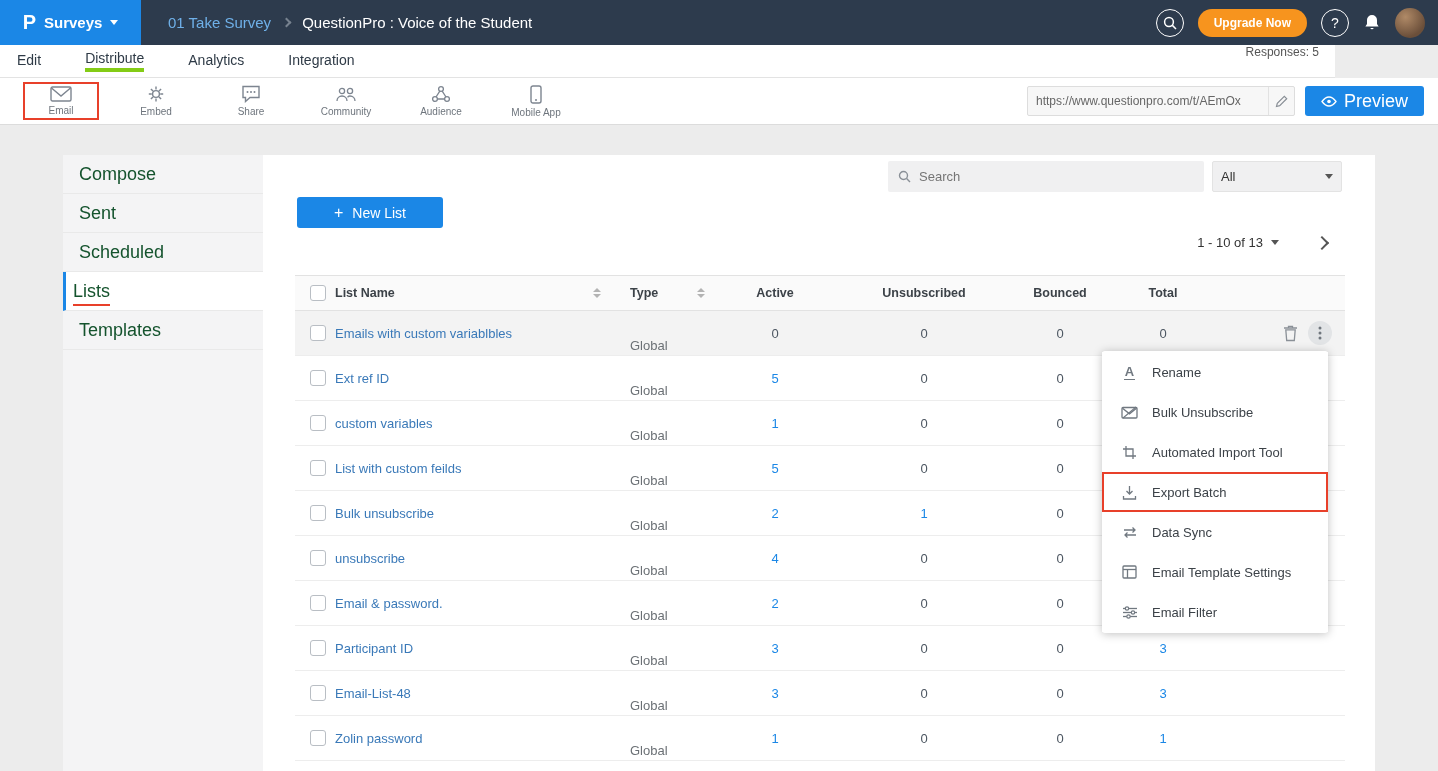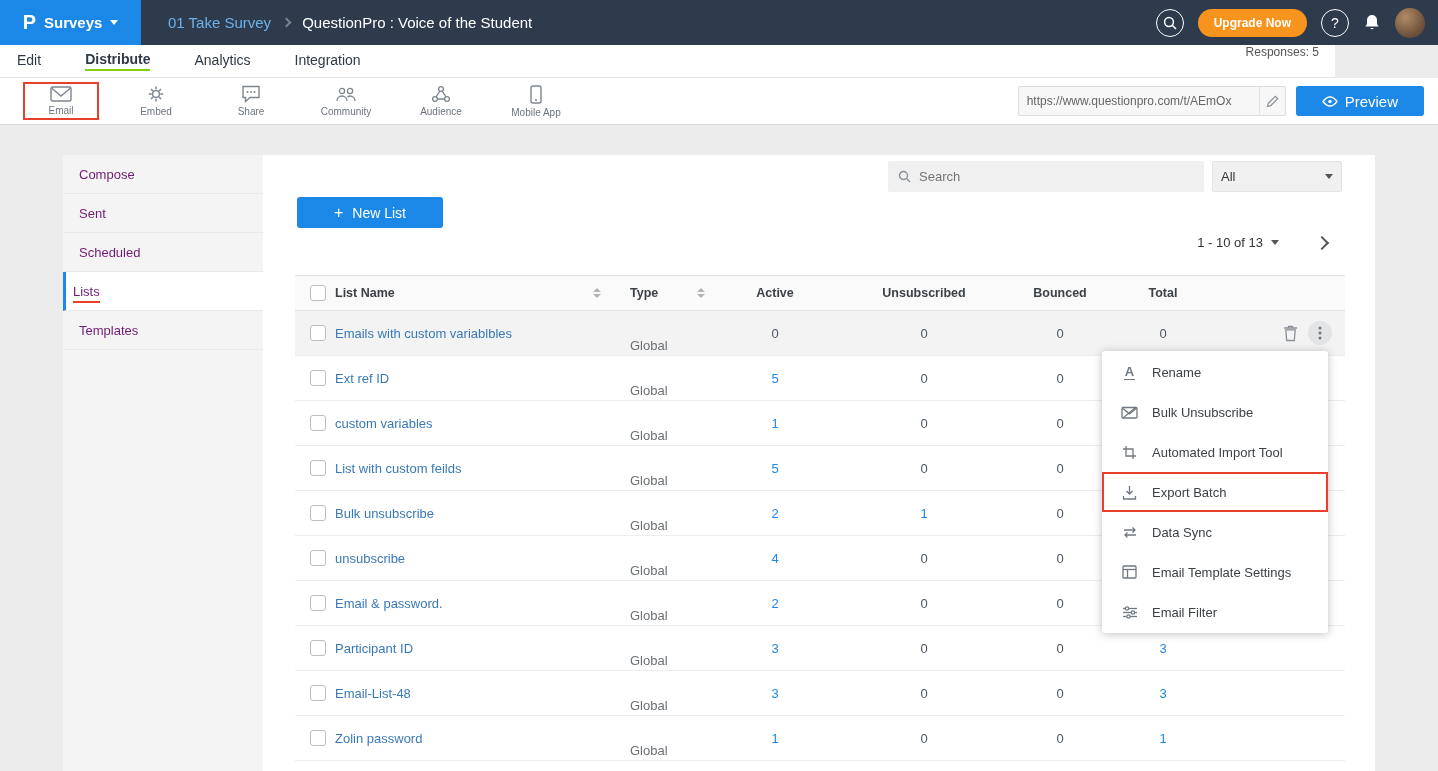"Distribute" .tab.active .t-label { border-bottom: 2px solid #84cc16 -> 4px solid #84cc16; font-weight: bold -> none }
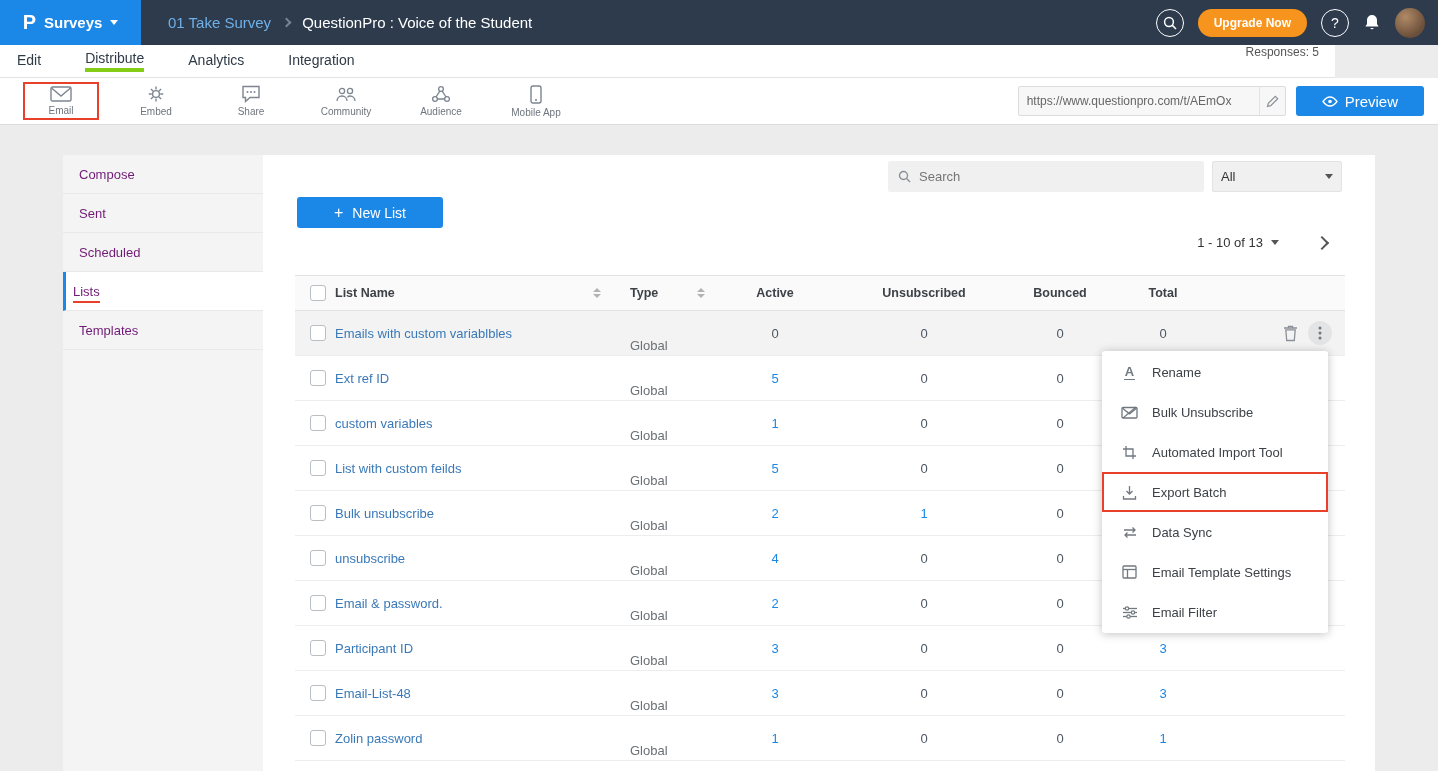"Preview" .preview-btn { font-size: 15px -> 18px; padding: 0 26px -> 0 16px }
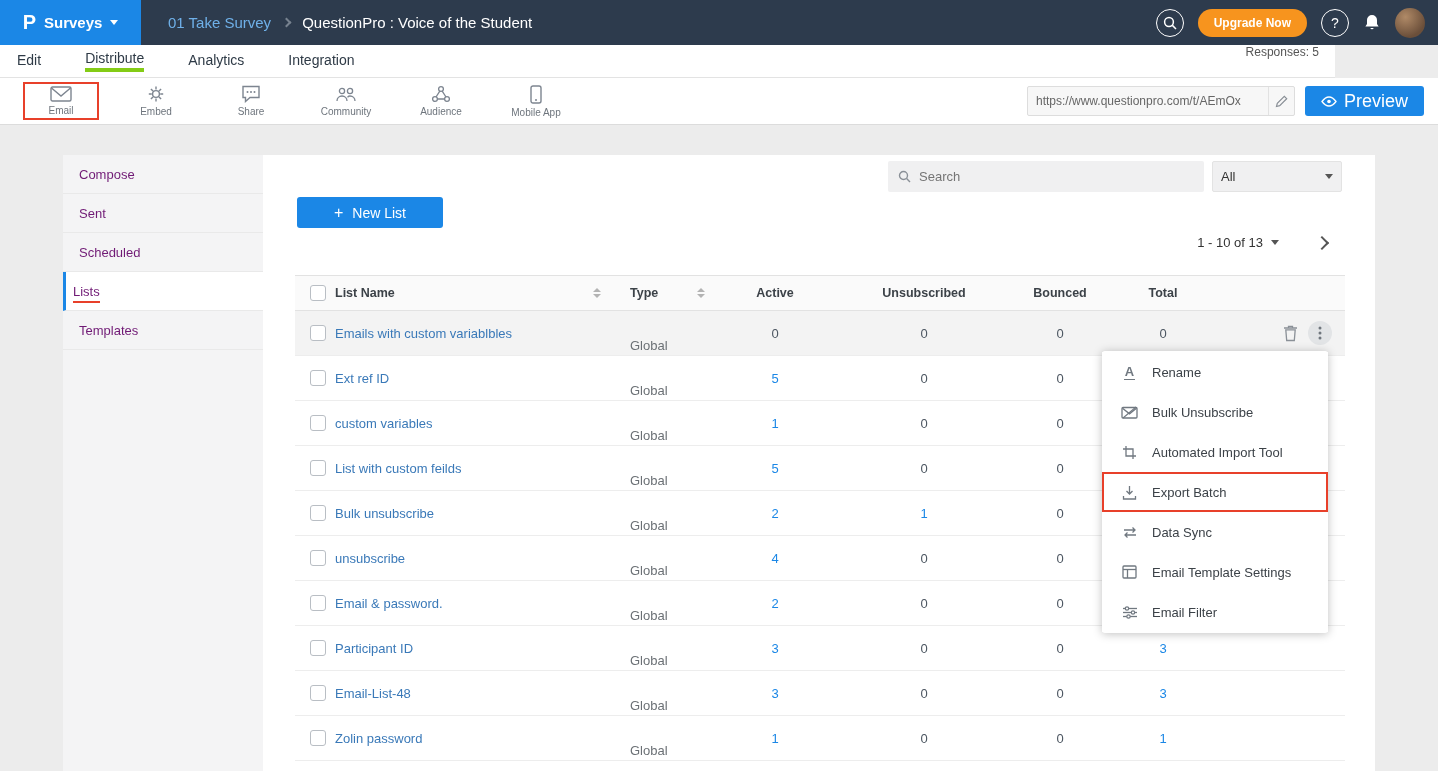"Compose" .side-item { color: #701a75 -> #14532d; font-size: 13px -> 18px }
